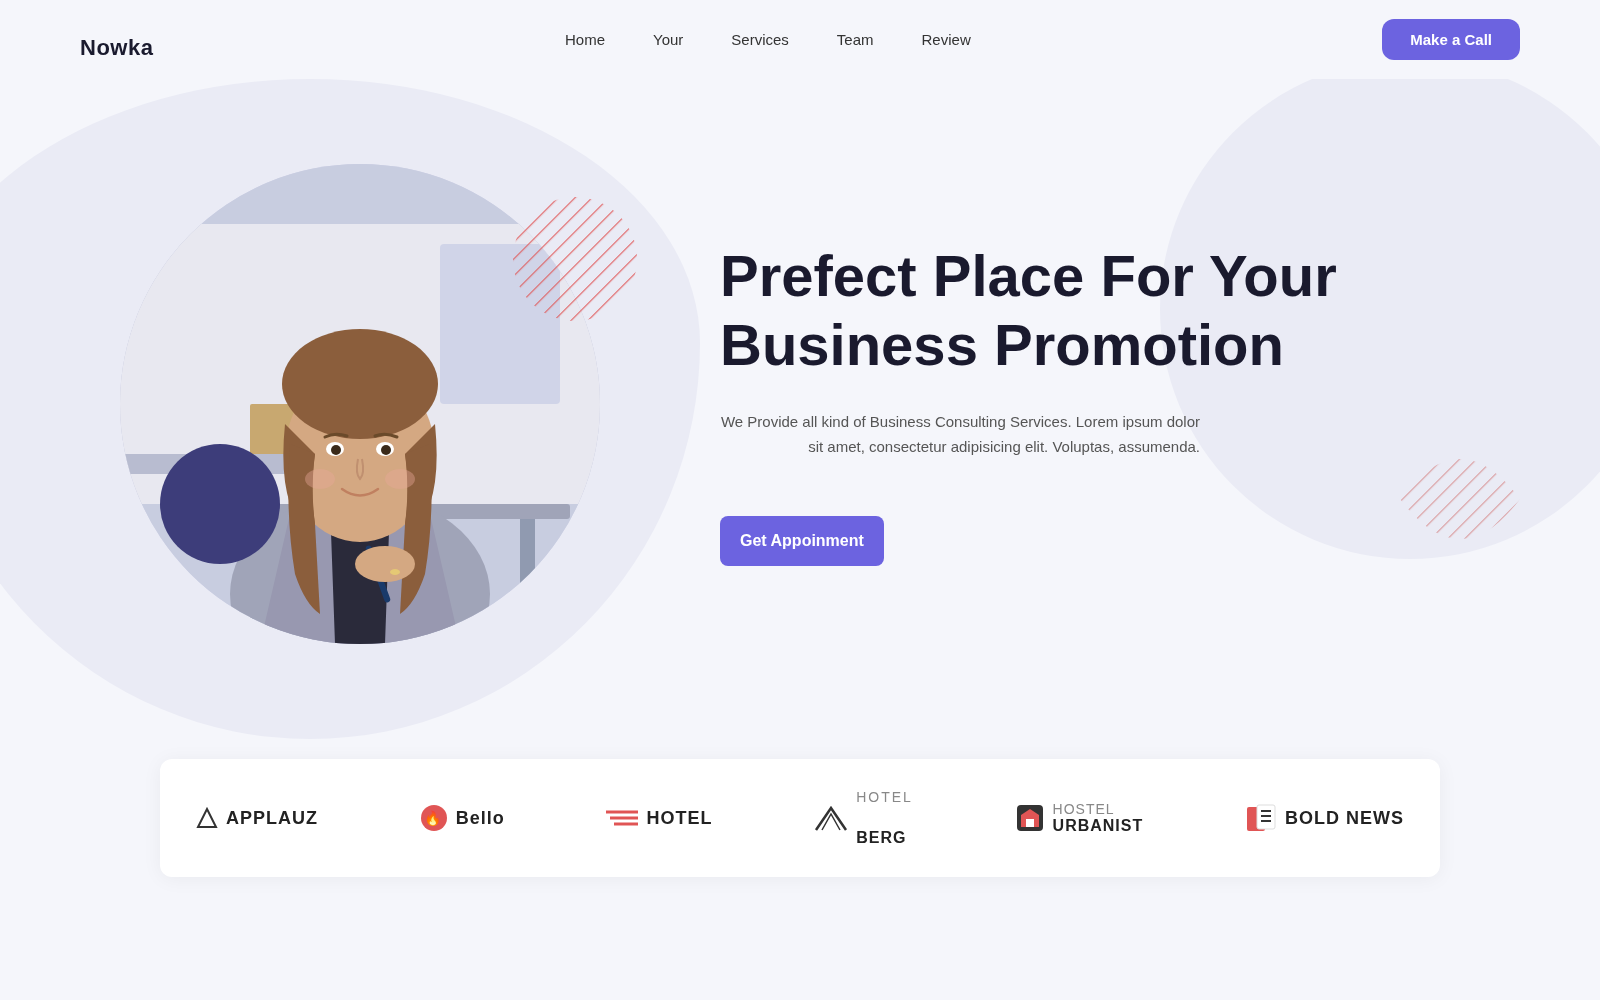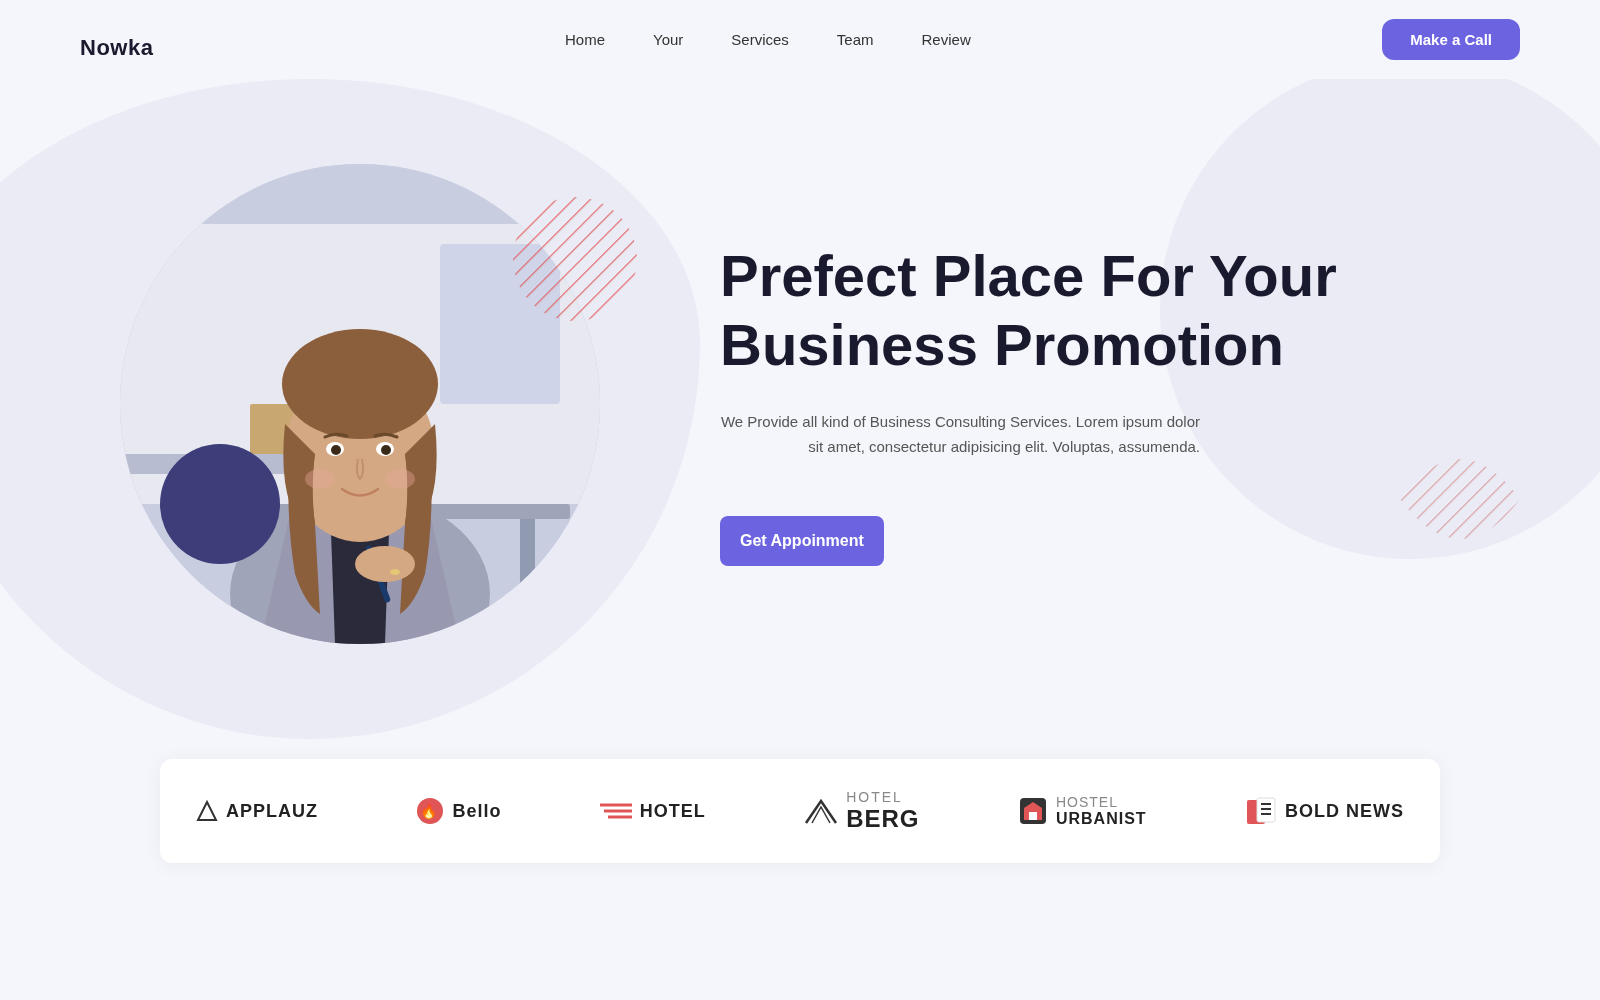"BERG" div { font-size: 24px -> 16px; margin-top: none -> 24px }
